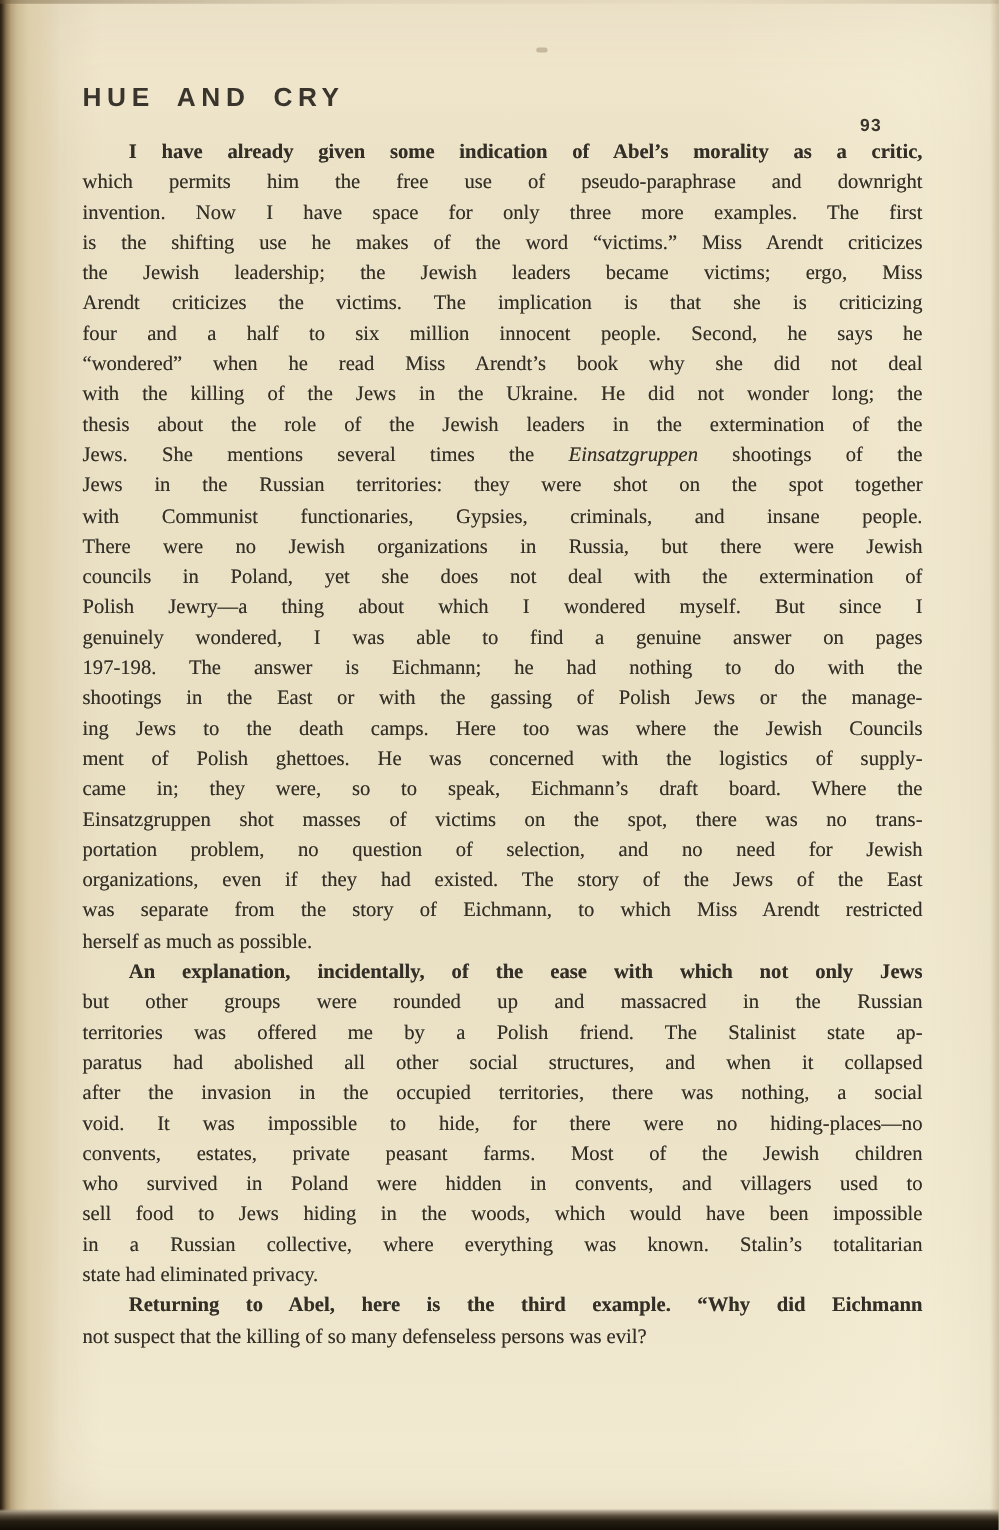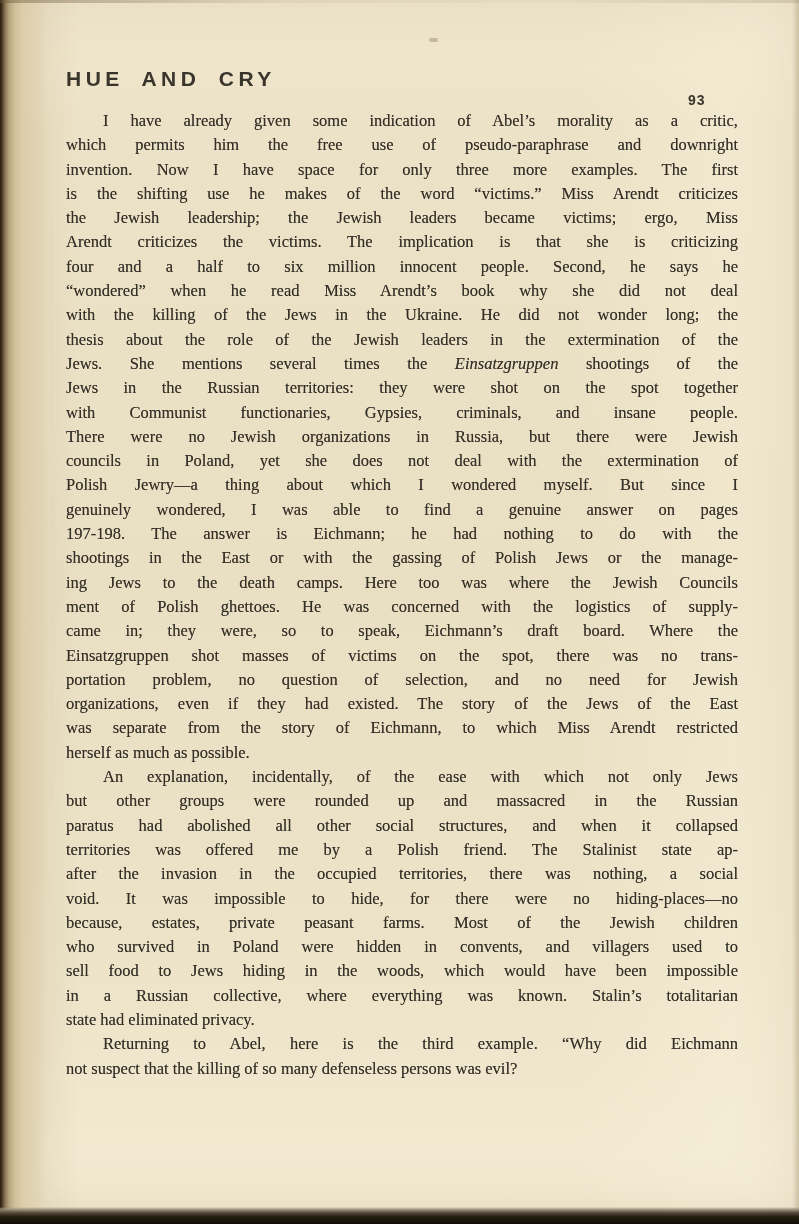"I have already given some" .line.first { font-weight: none -> bold }
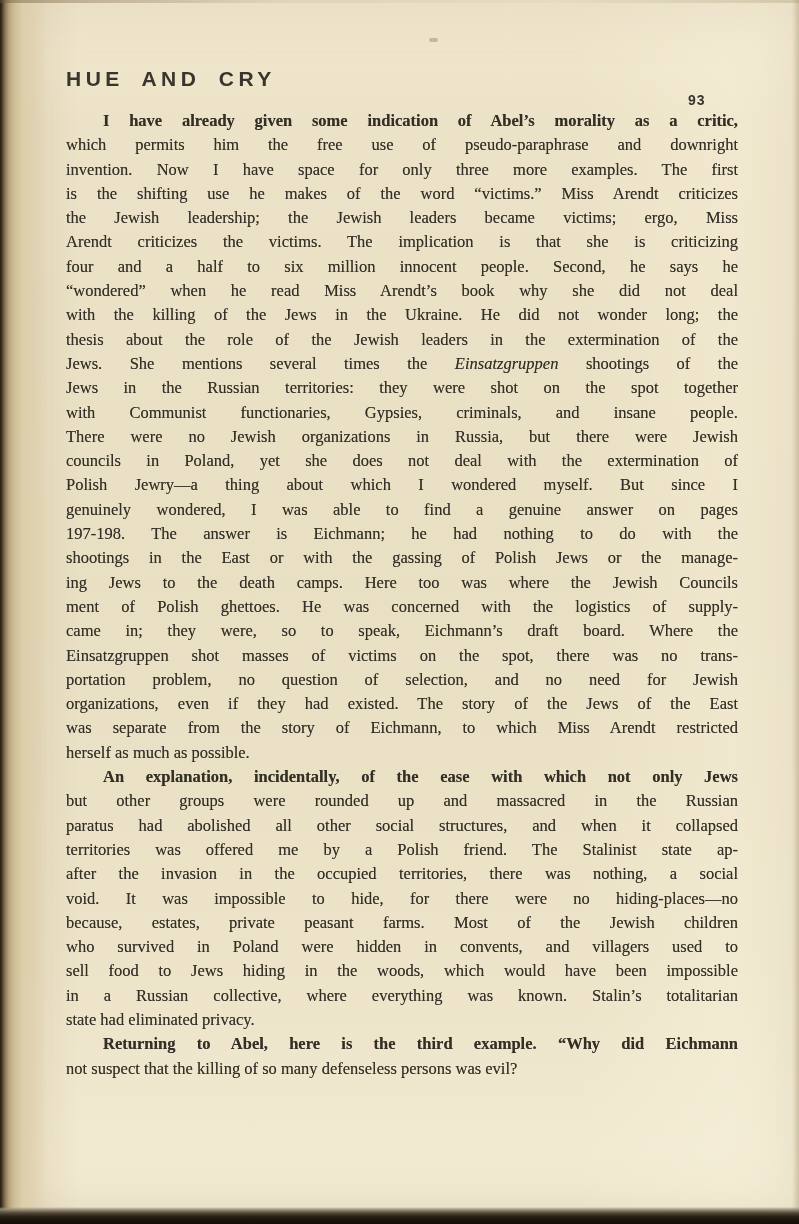"paratus had abolished all other" div.line { order: before "territories was offered me by" -> after "territories was offered me by" }
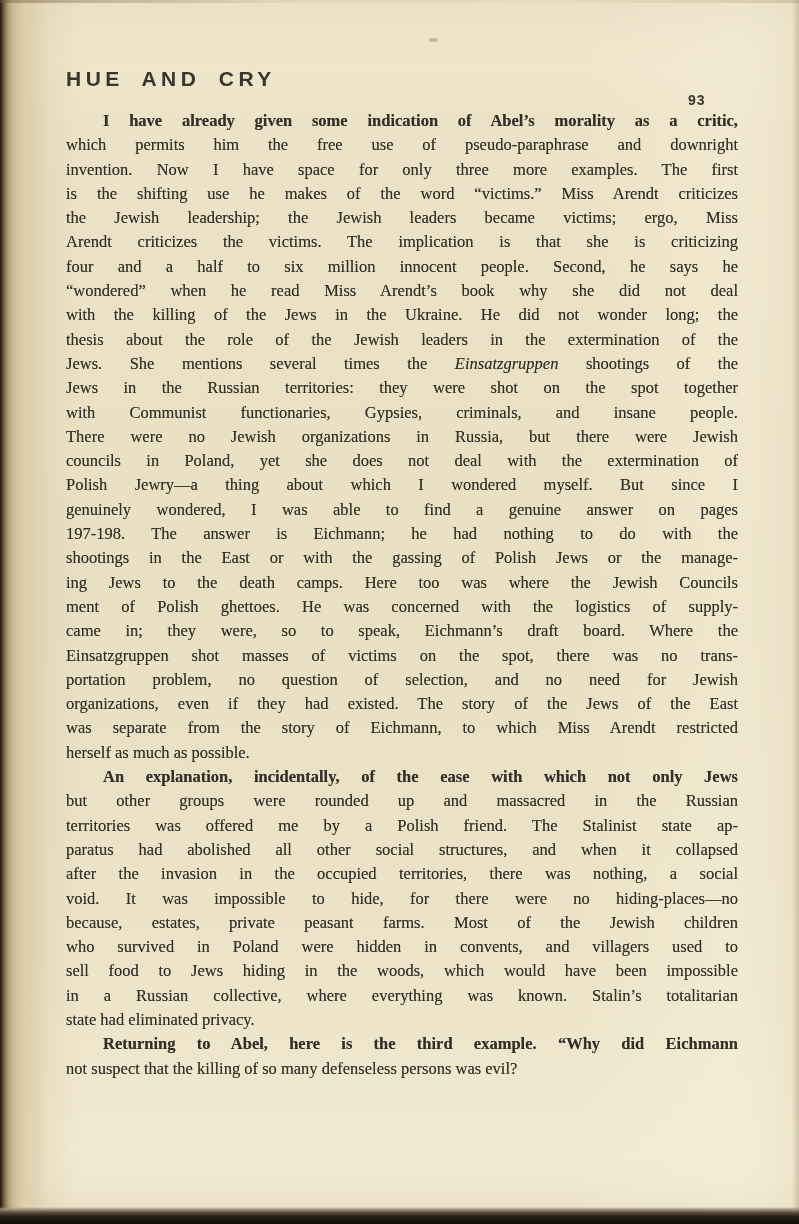"because, estates, private peasant farms." div.line { text: because -> convents }
